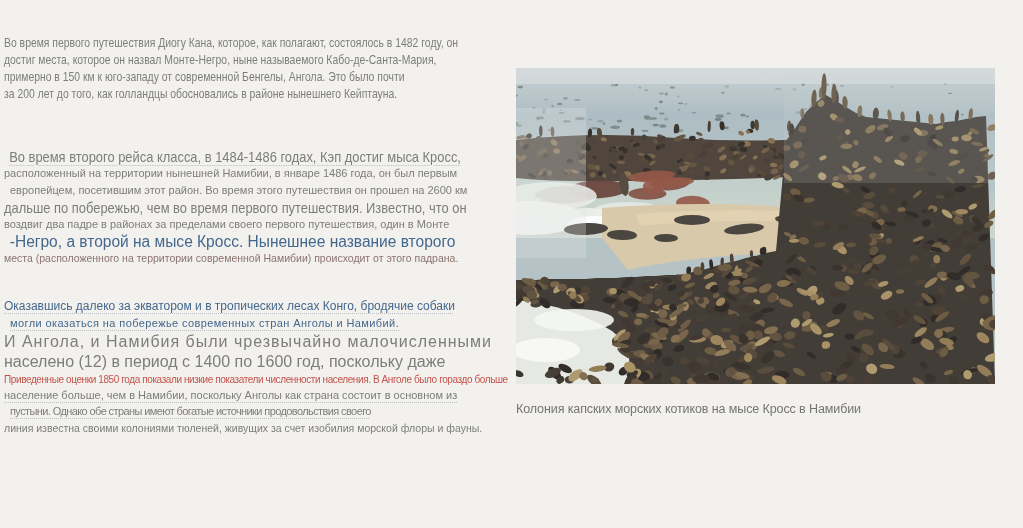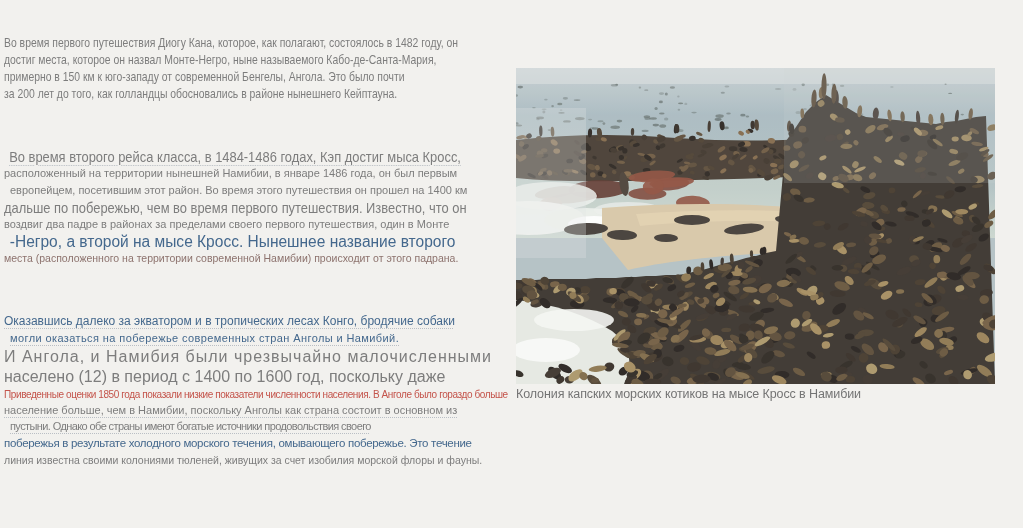"европейцем, посетившим этот район. Во" div.ln { text: 1400 -> 2600 }
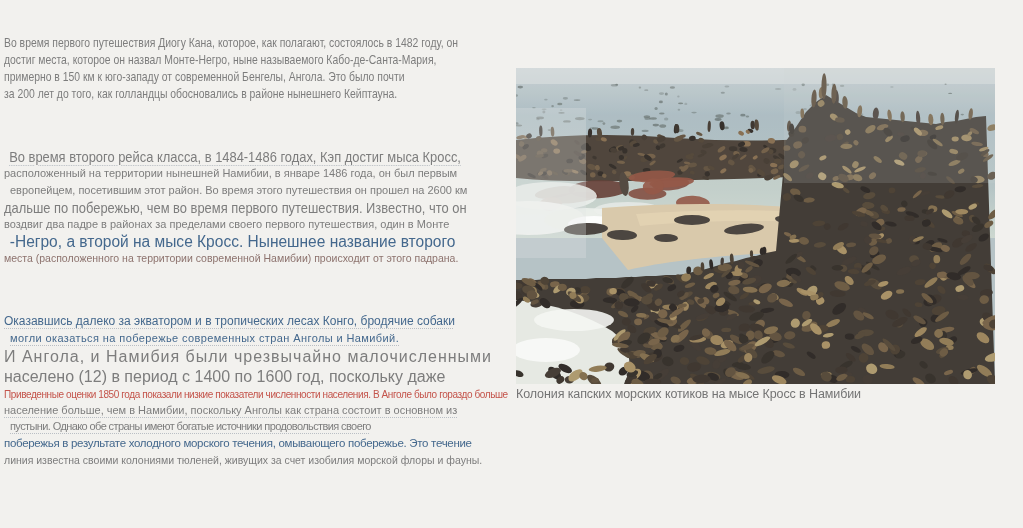"Оказавшись далеко за экватором и" .para + .para.gap2 { margin-top: 47px -> 32px }
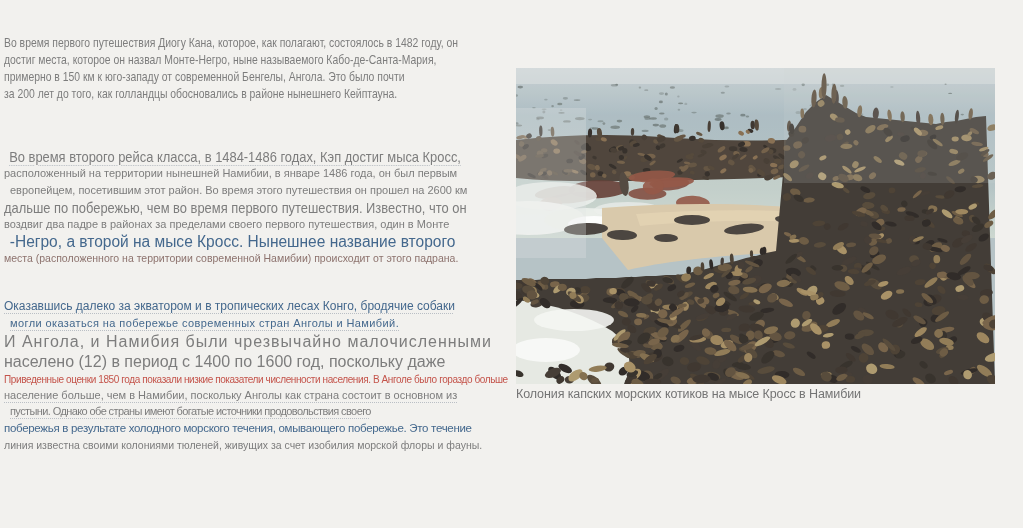"Колония капских морских котиков на" .caption { margin-top: 3px -> 18px }
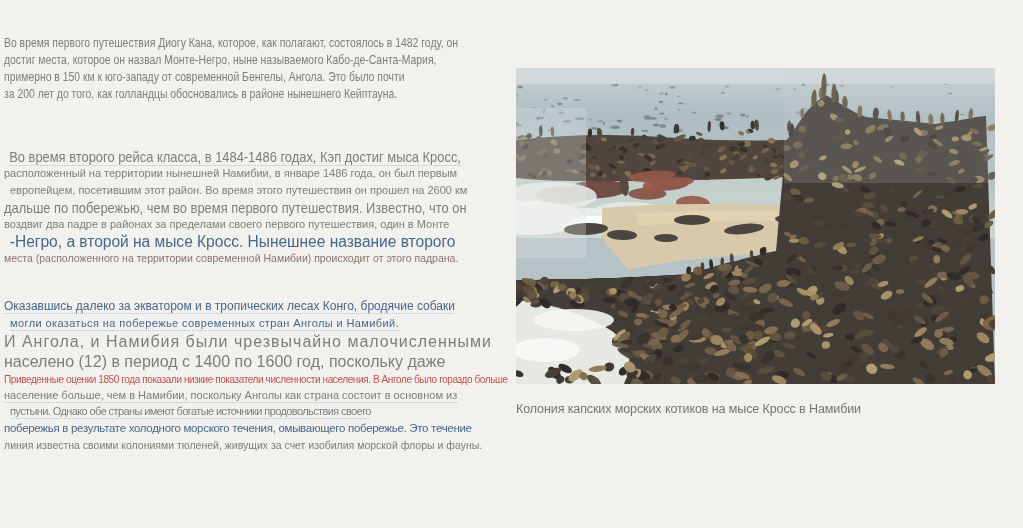"побережья в результате холодного" div.ln { html: <div>побережья в результате холодного морского течения, омывающего побережье. Это течение</div> -> none }
